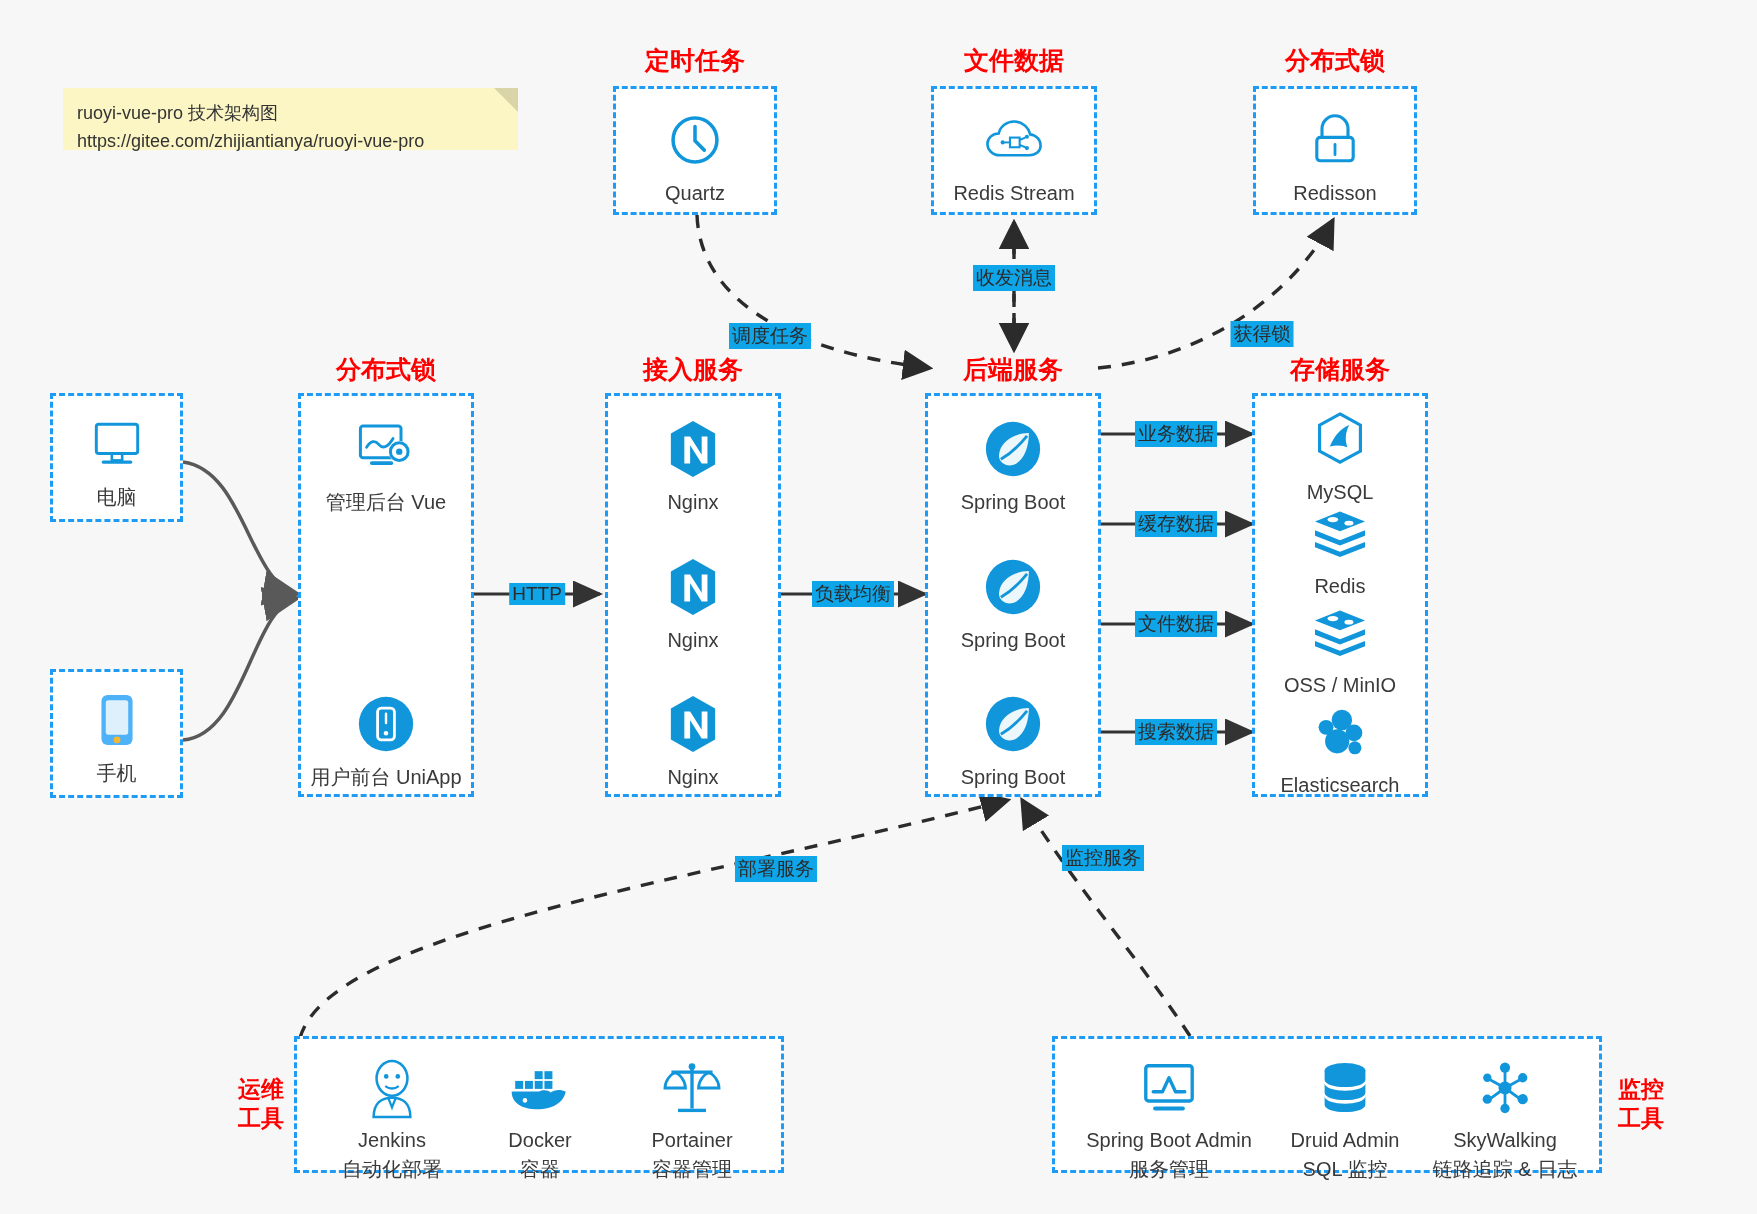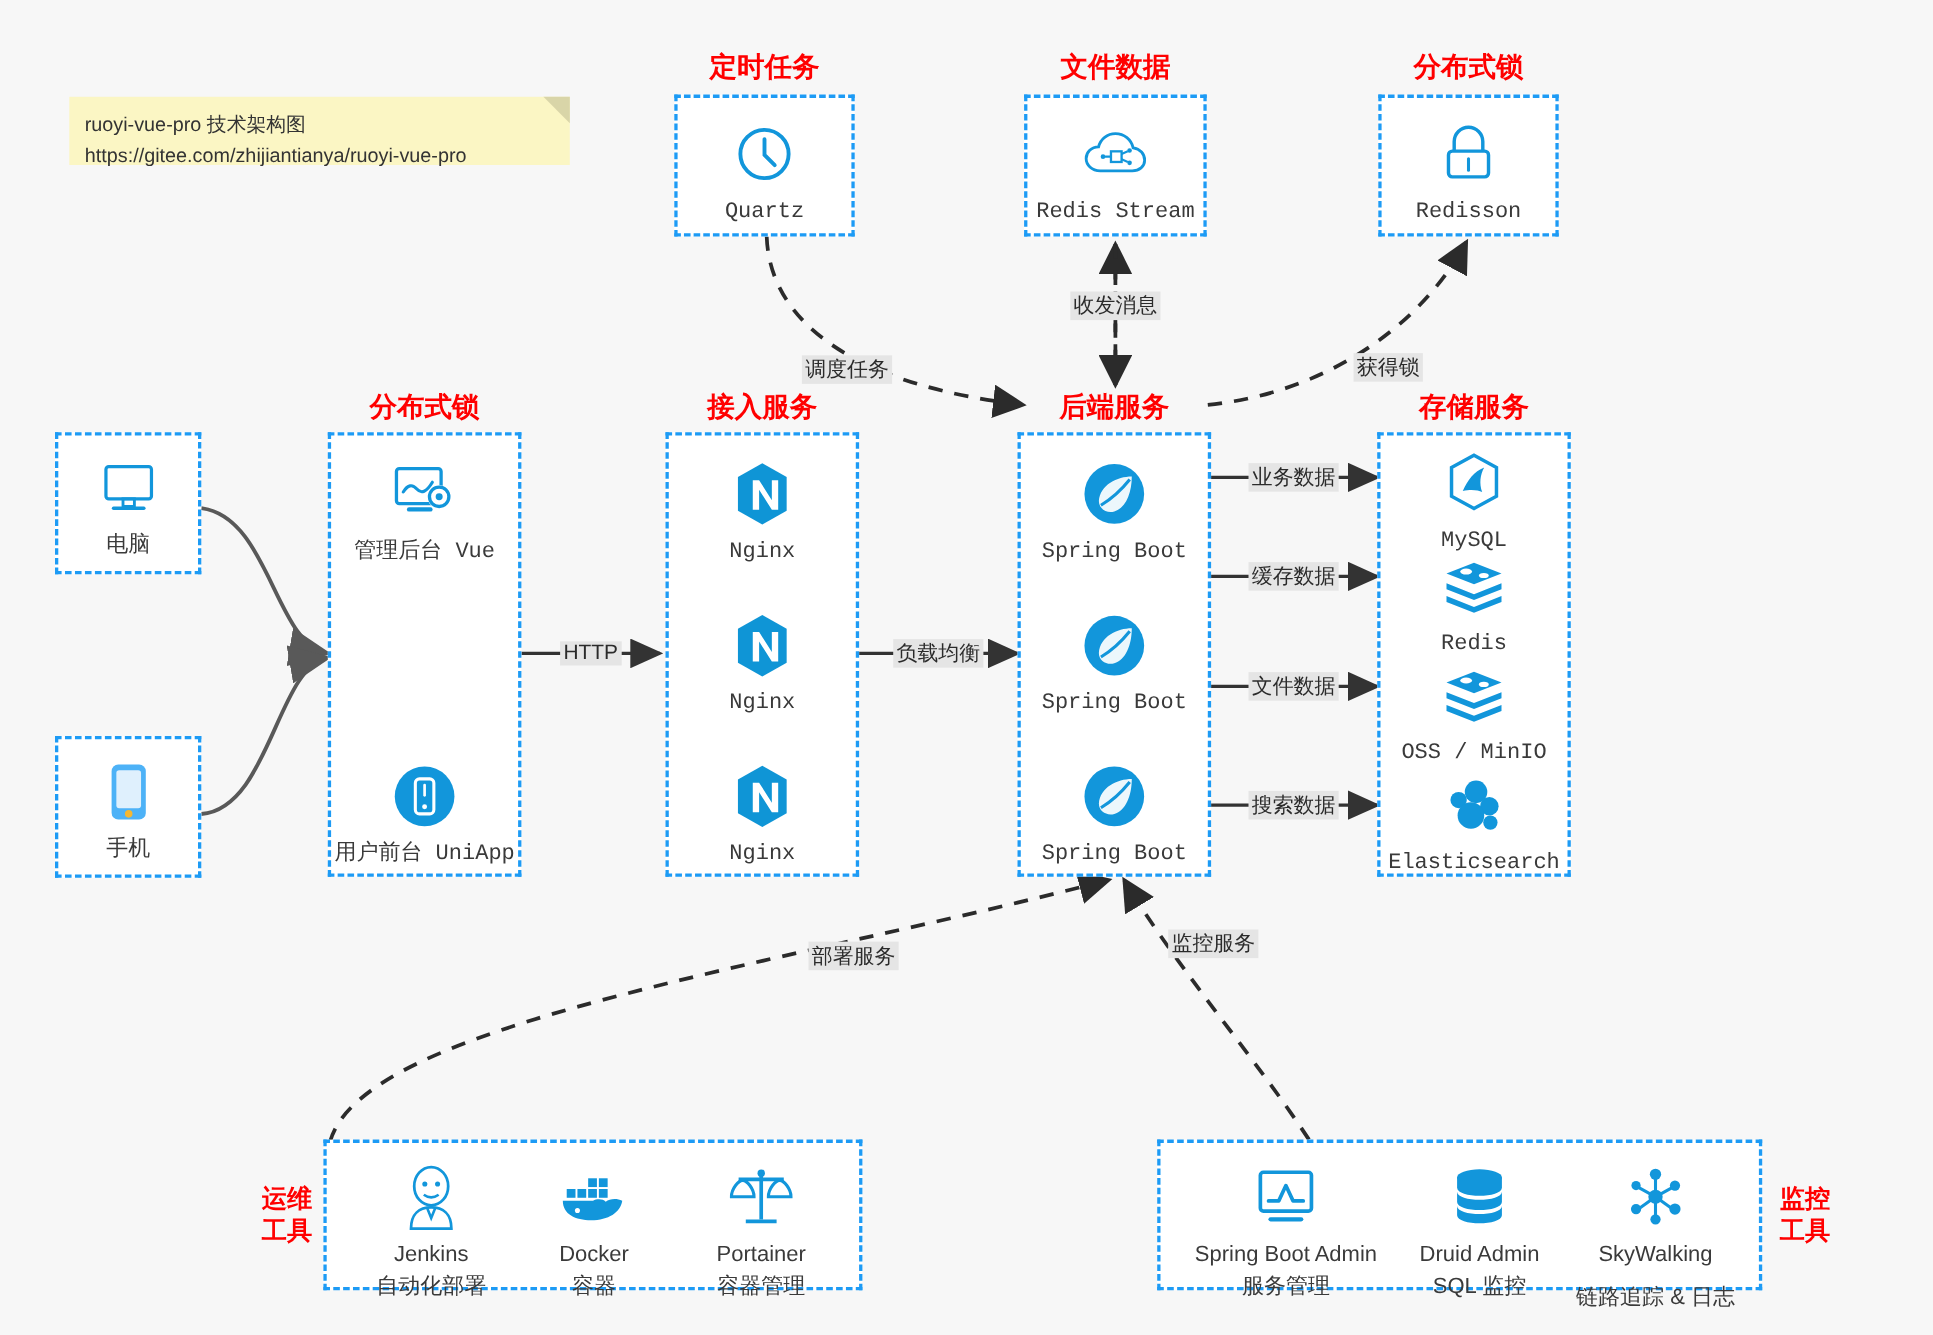"Quartz" .node .cap { font-family: Liberation Mono, monospace -> none }
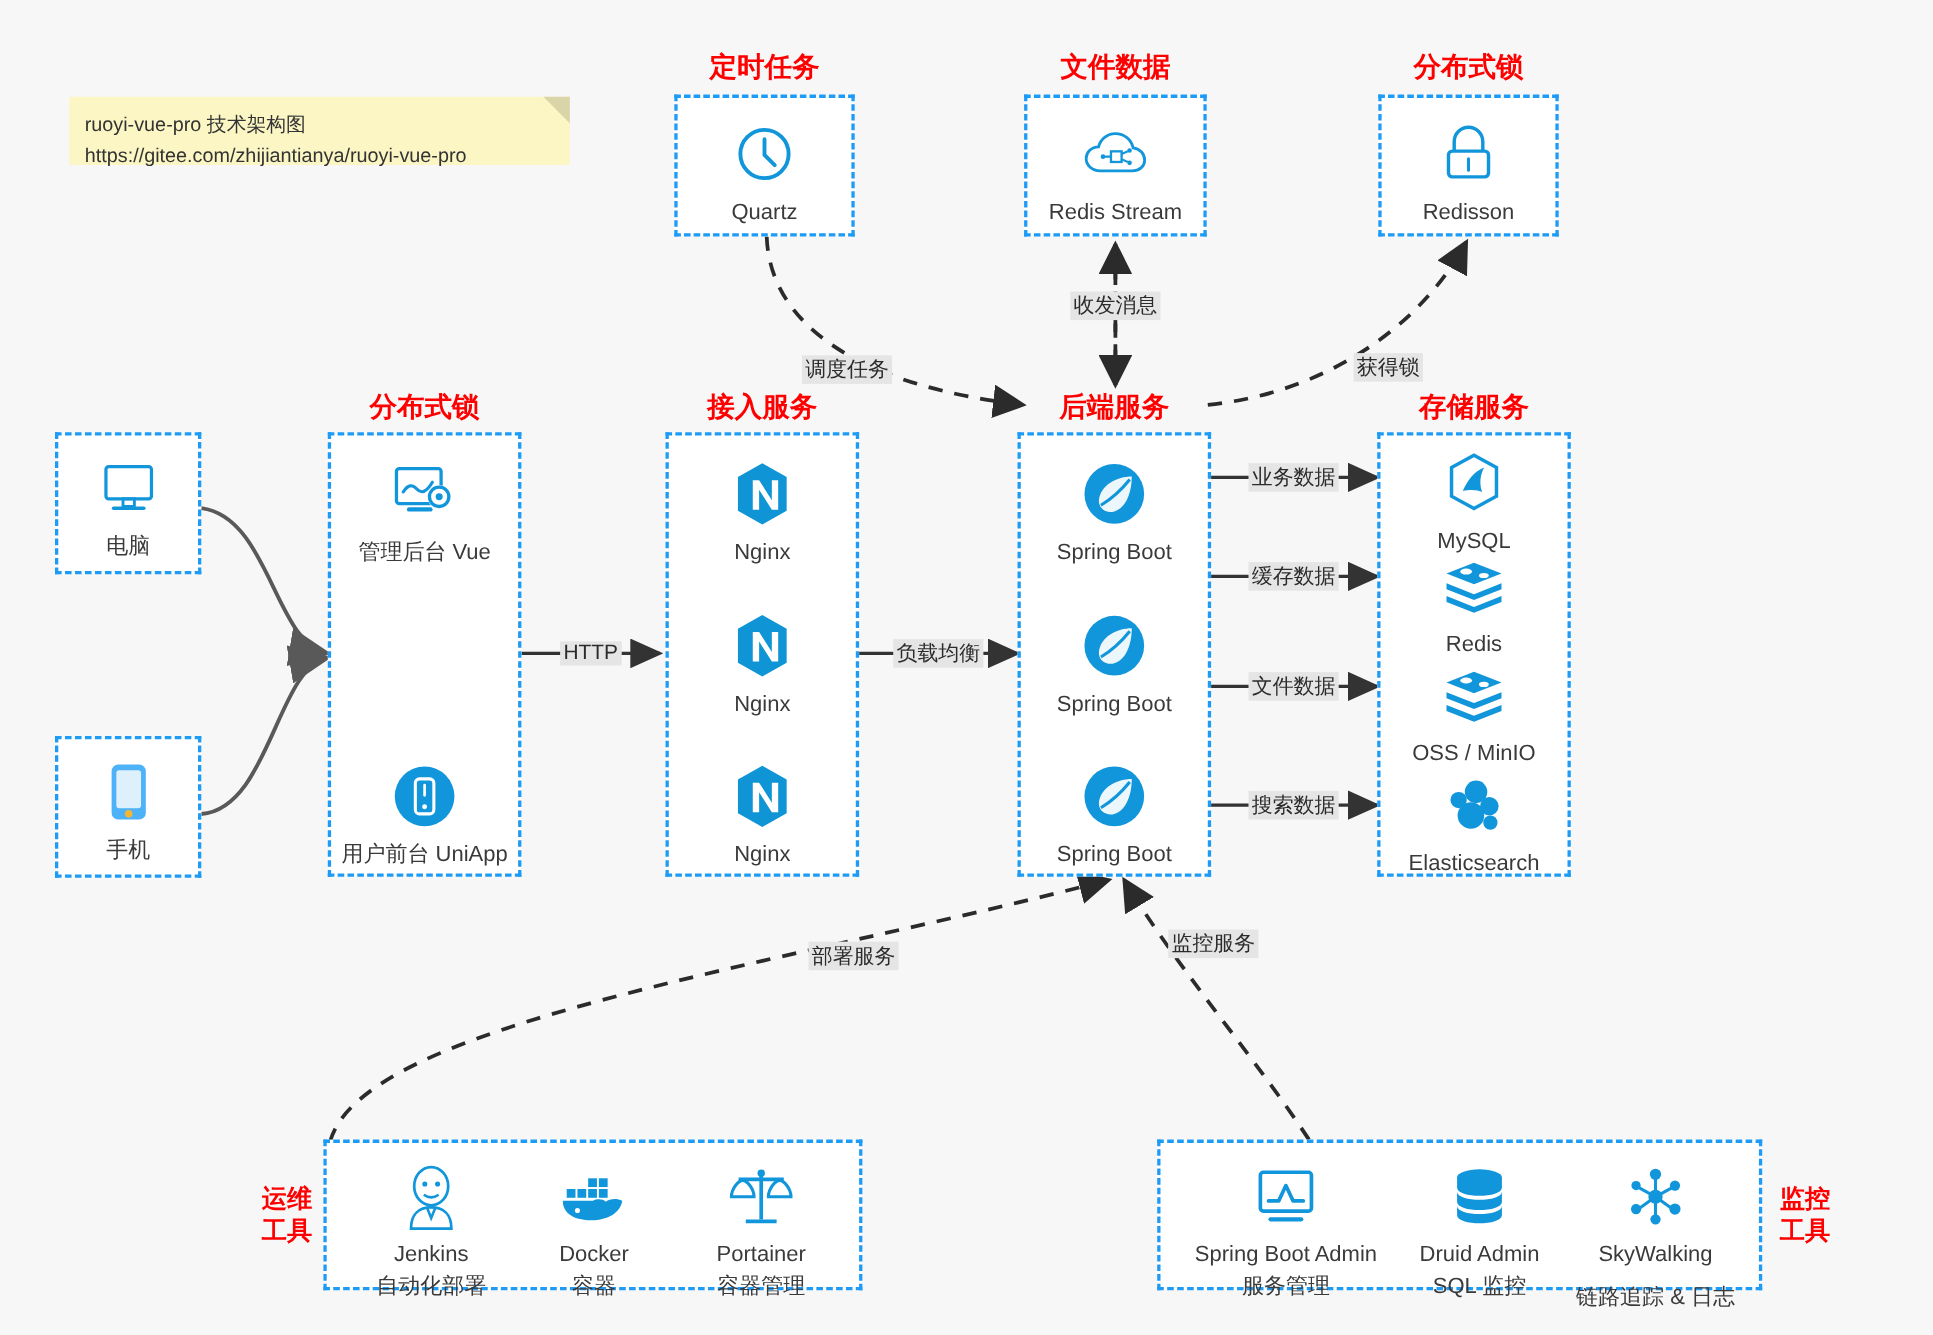"收发消息" .elabel { background: #e5e5e5 -> #0ea5e9 }
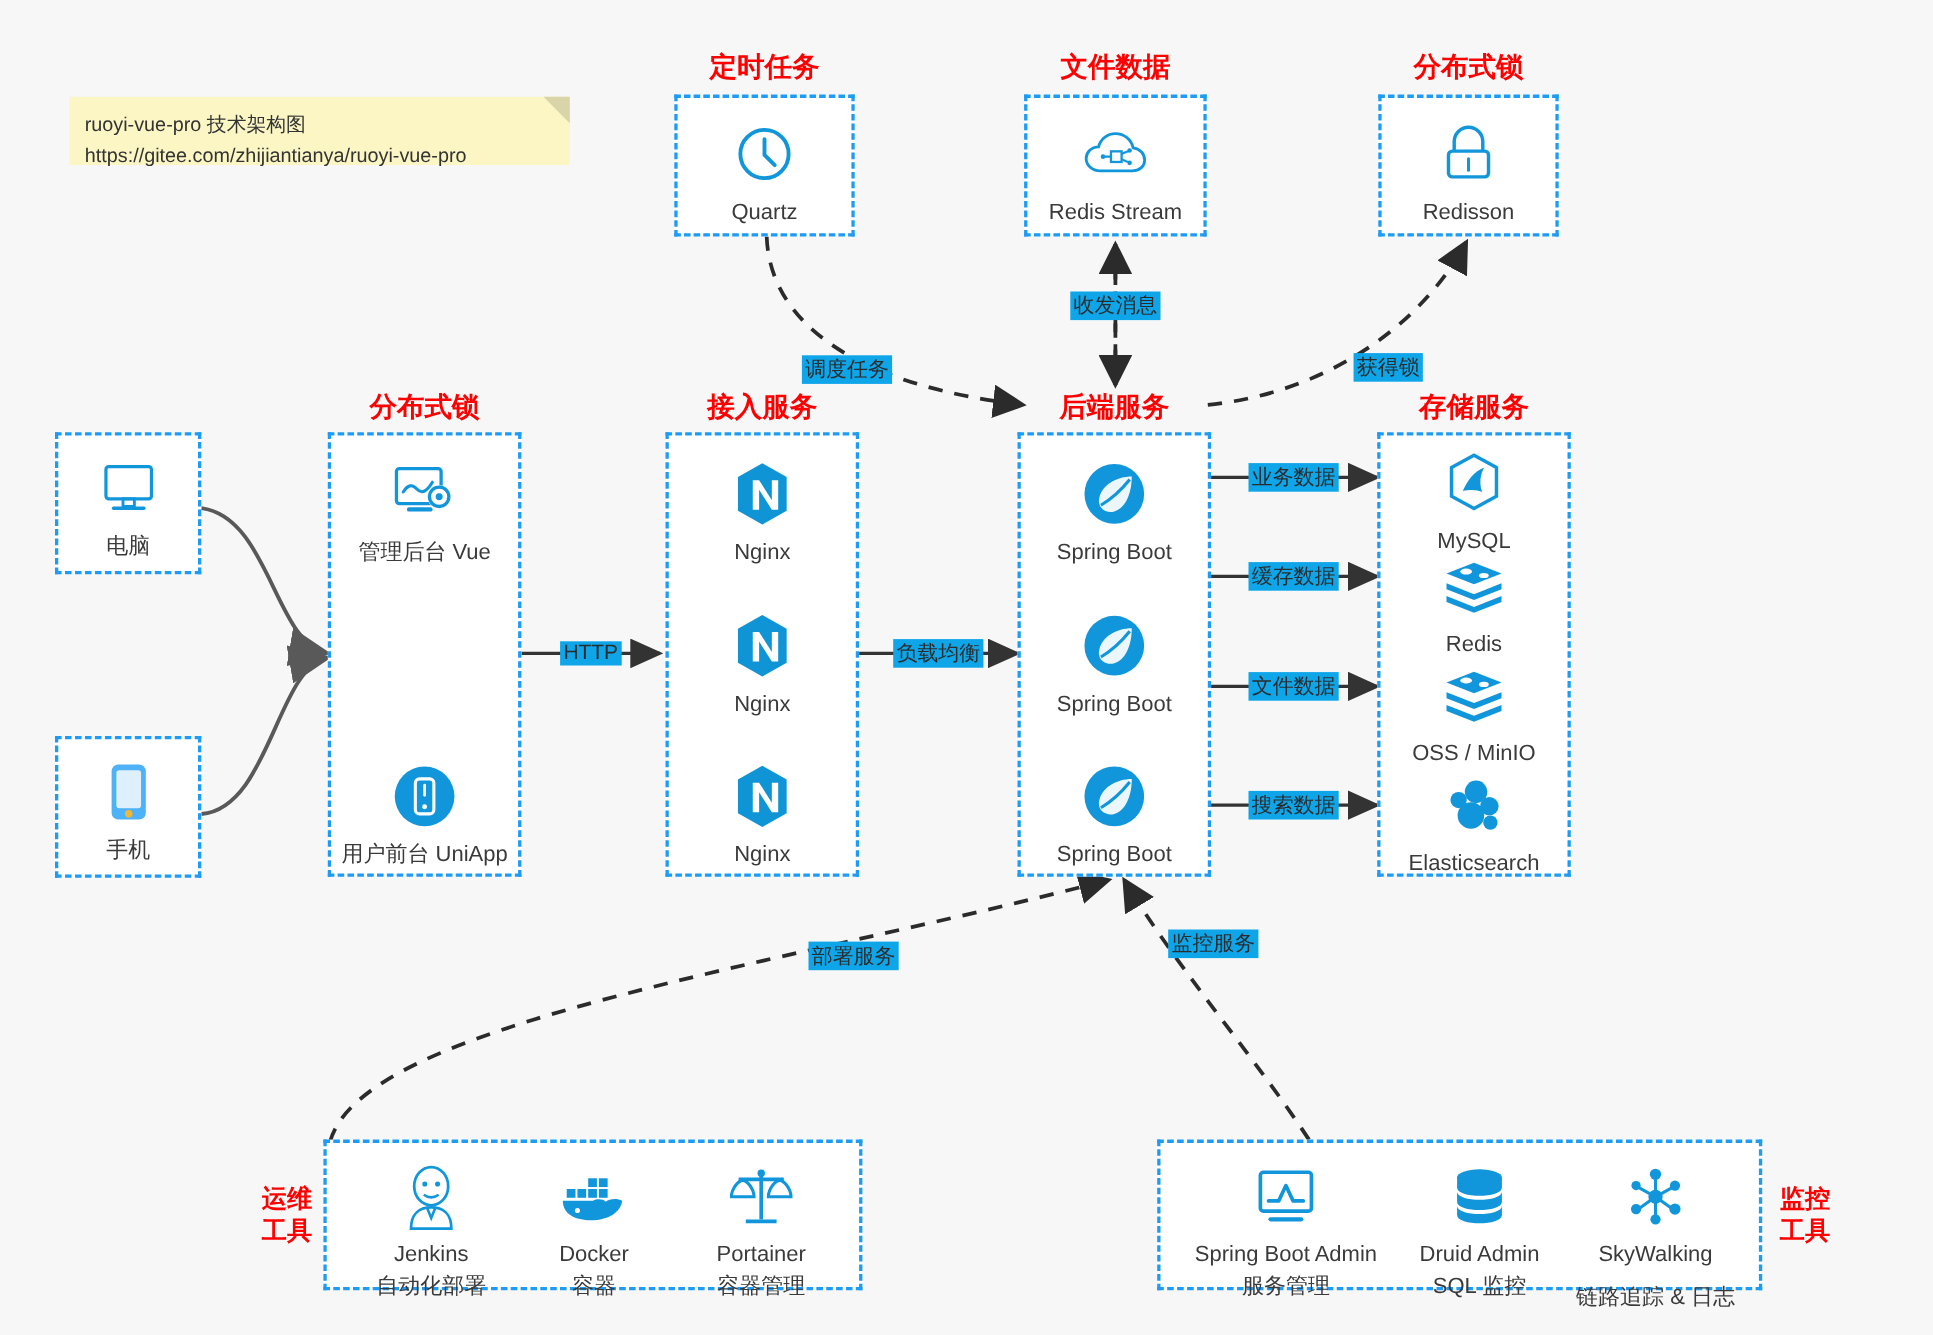"链路追踪 & 日志" div.cap { margin-top: 12px -> 2px }
